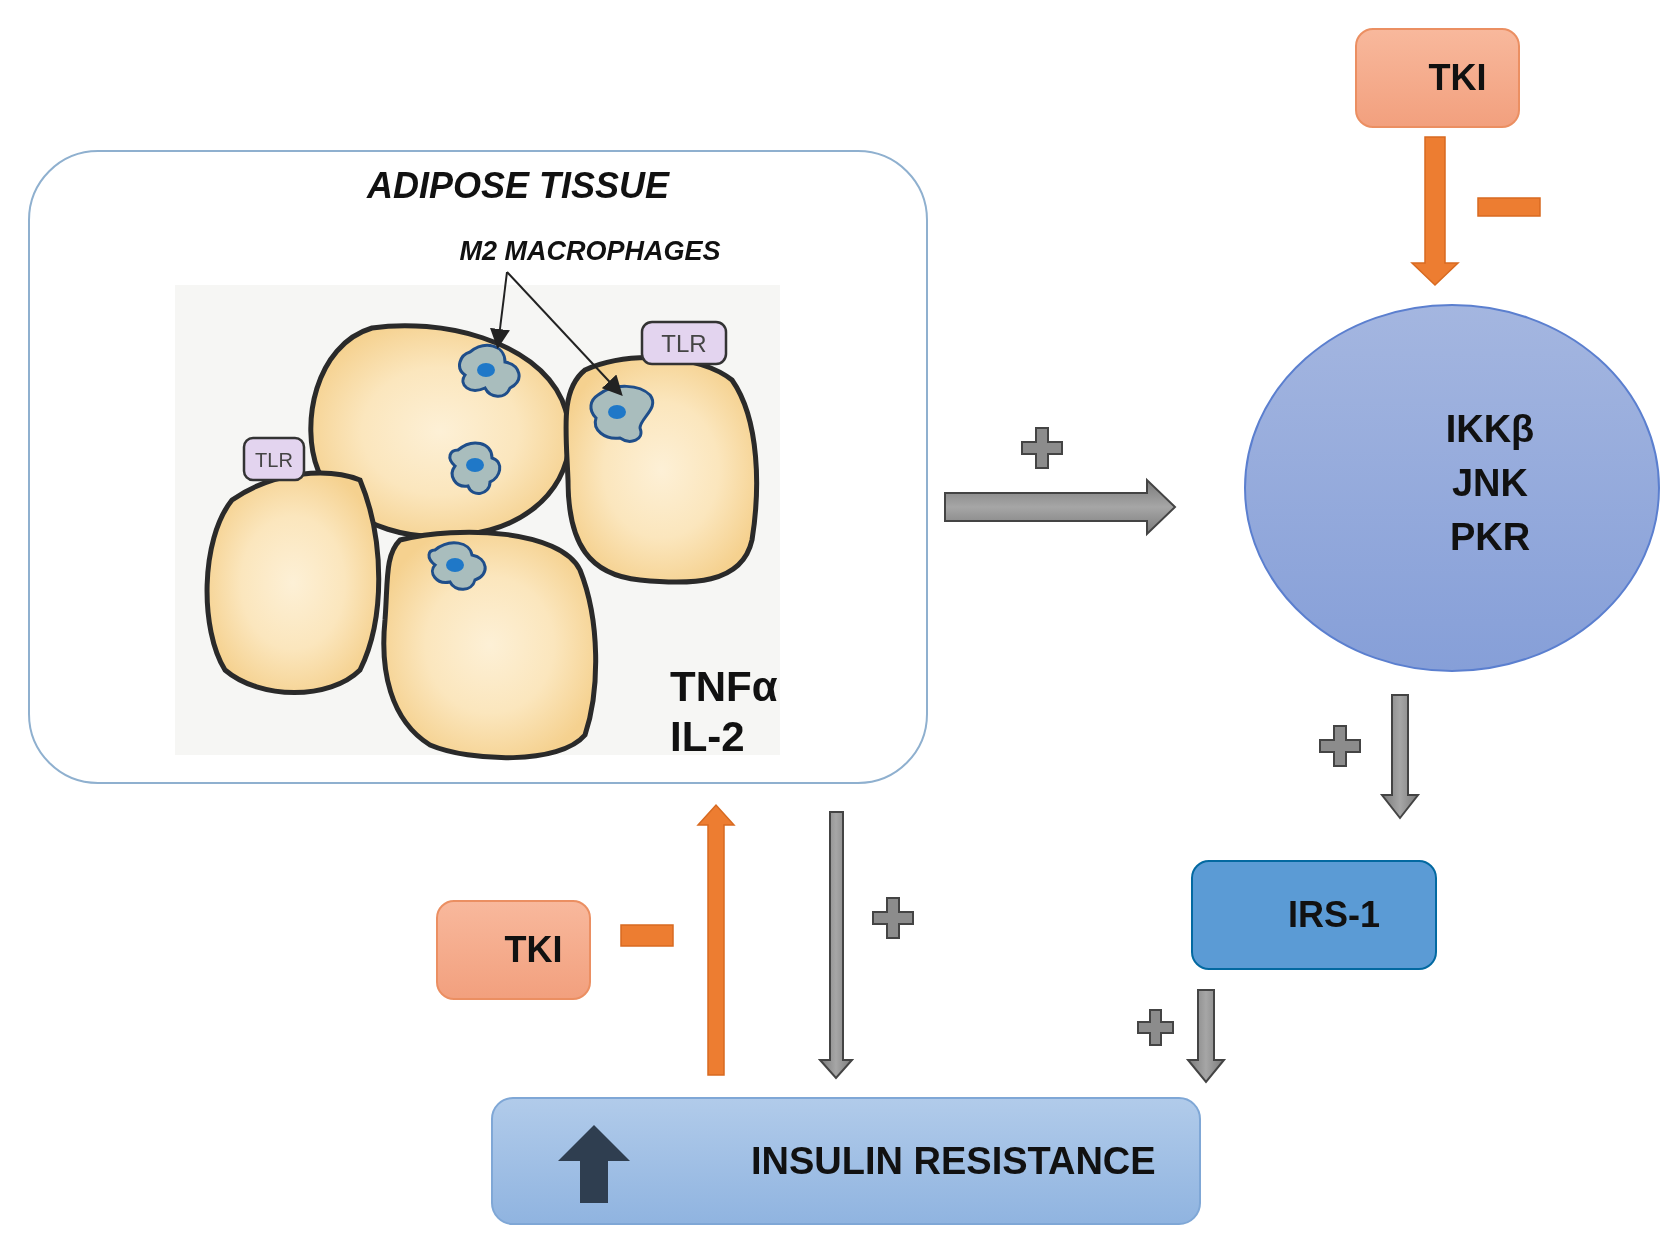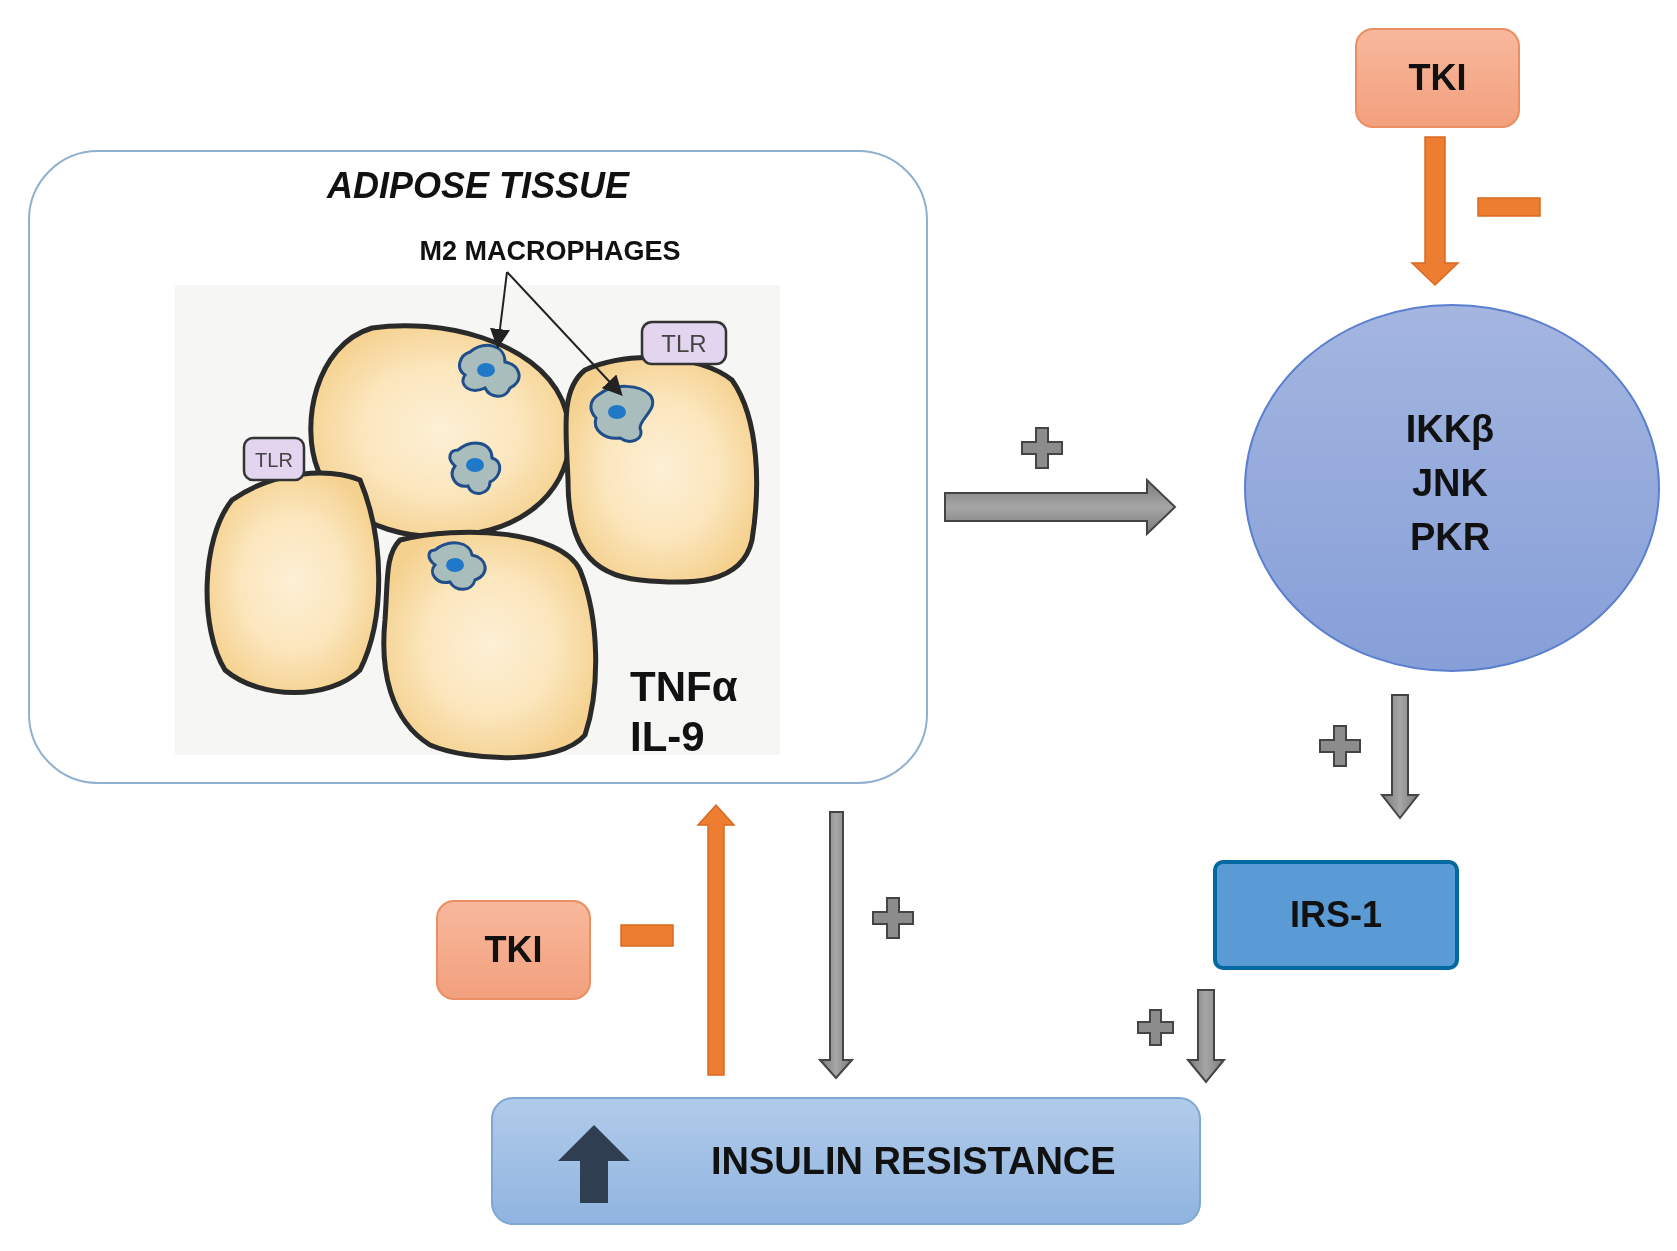"TKI" .bold { padding-left: none -> 40px }
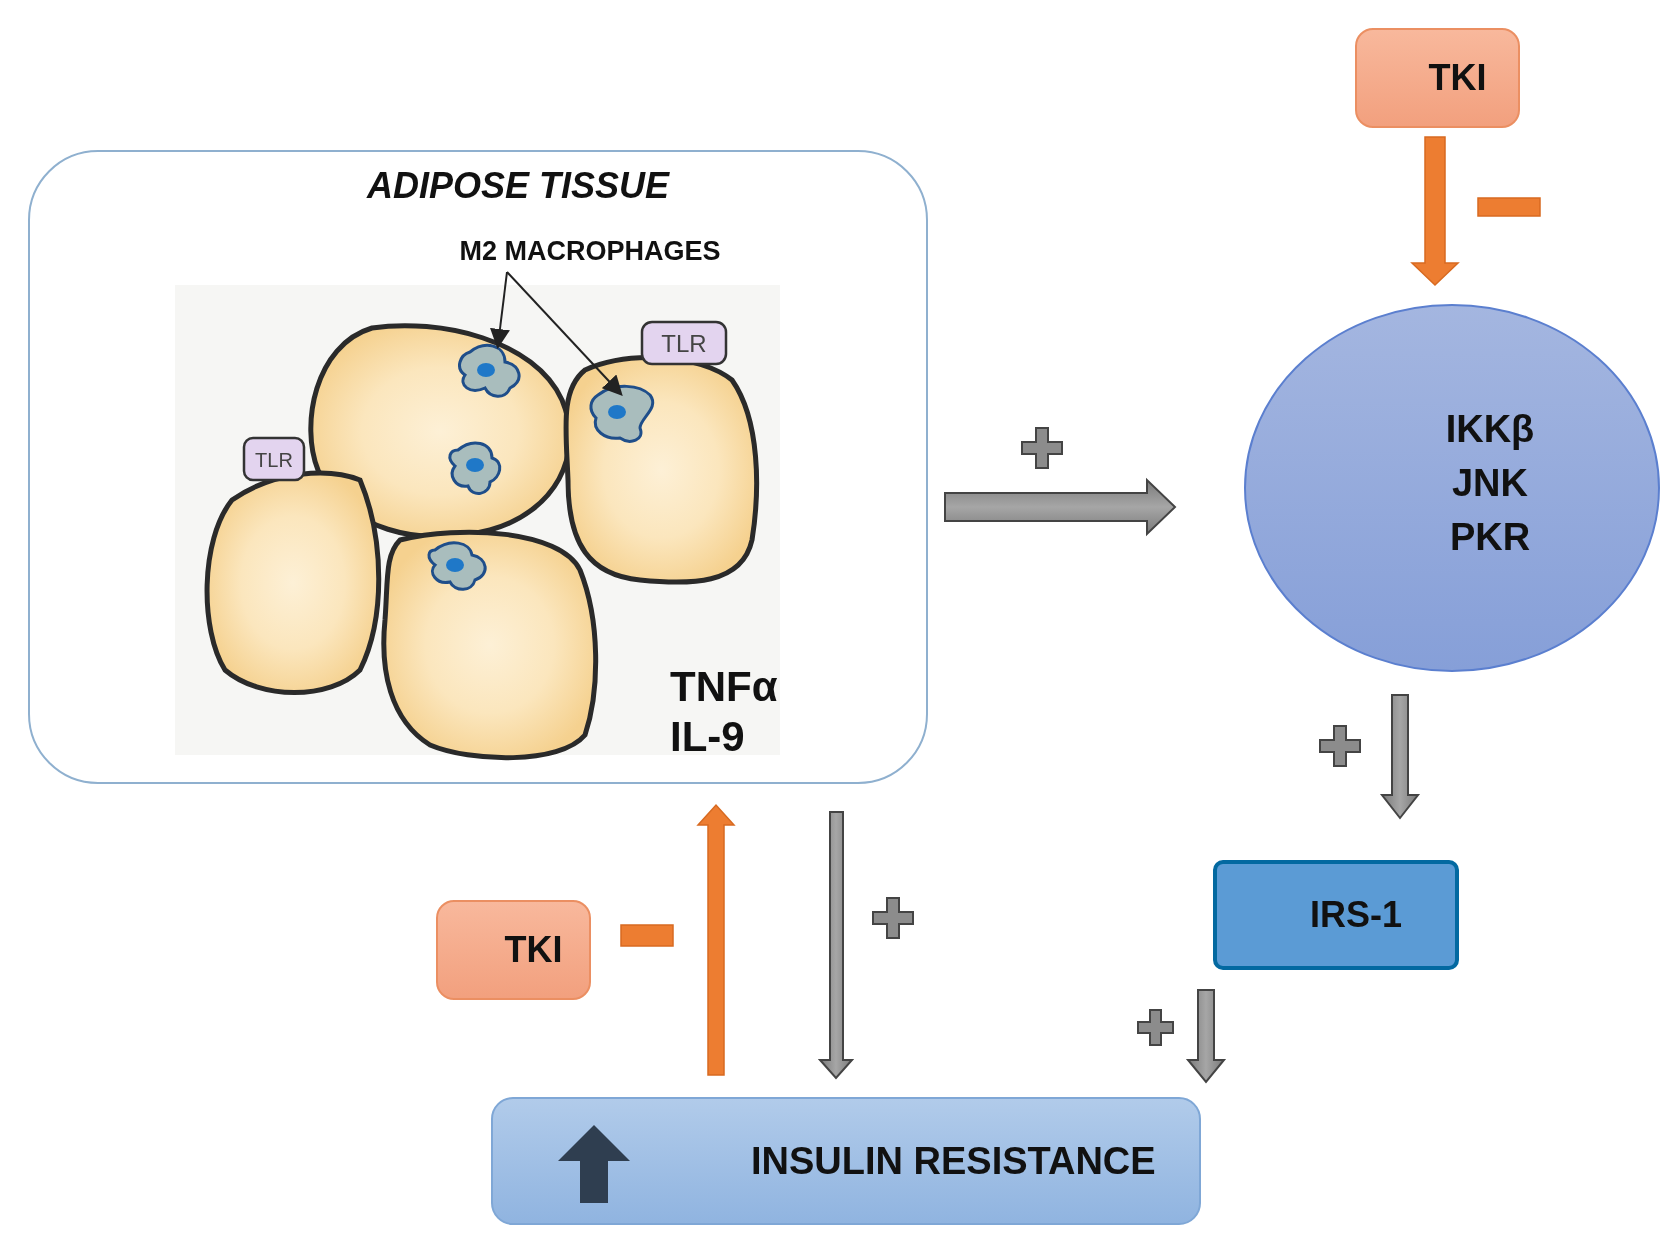"M2 MACROPHAGES" .macro-label { font-style: none -> italic }
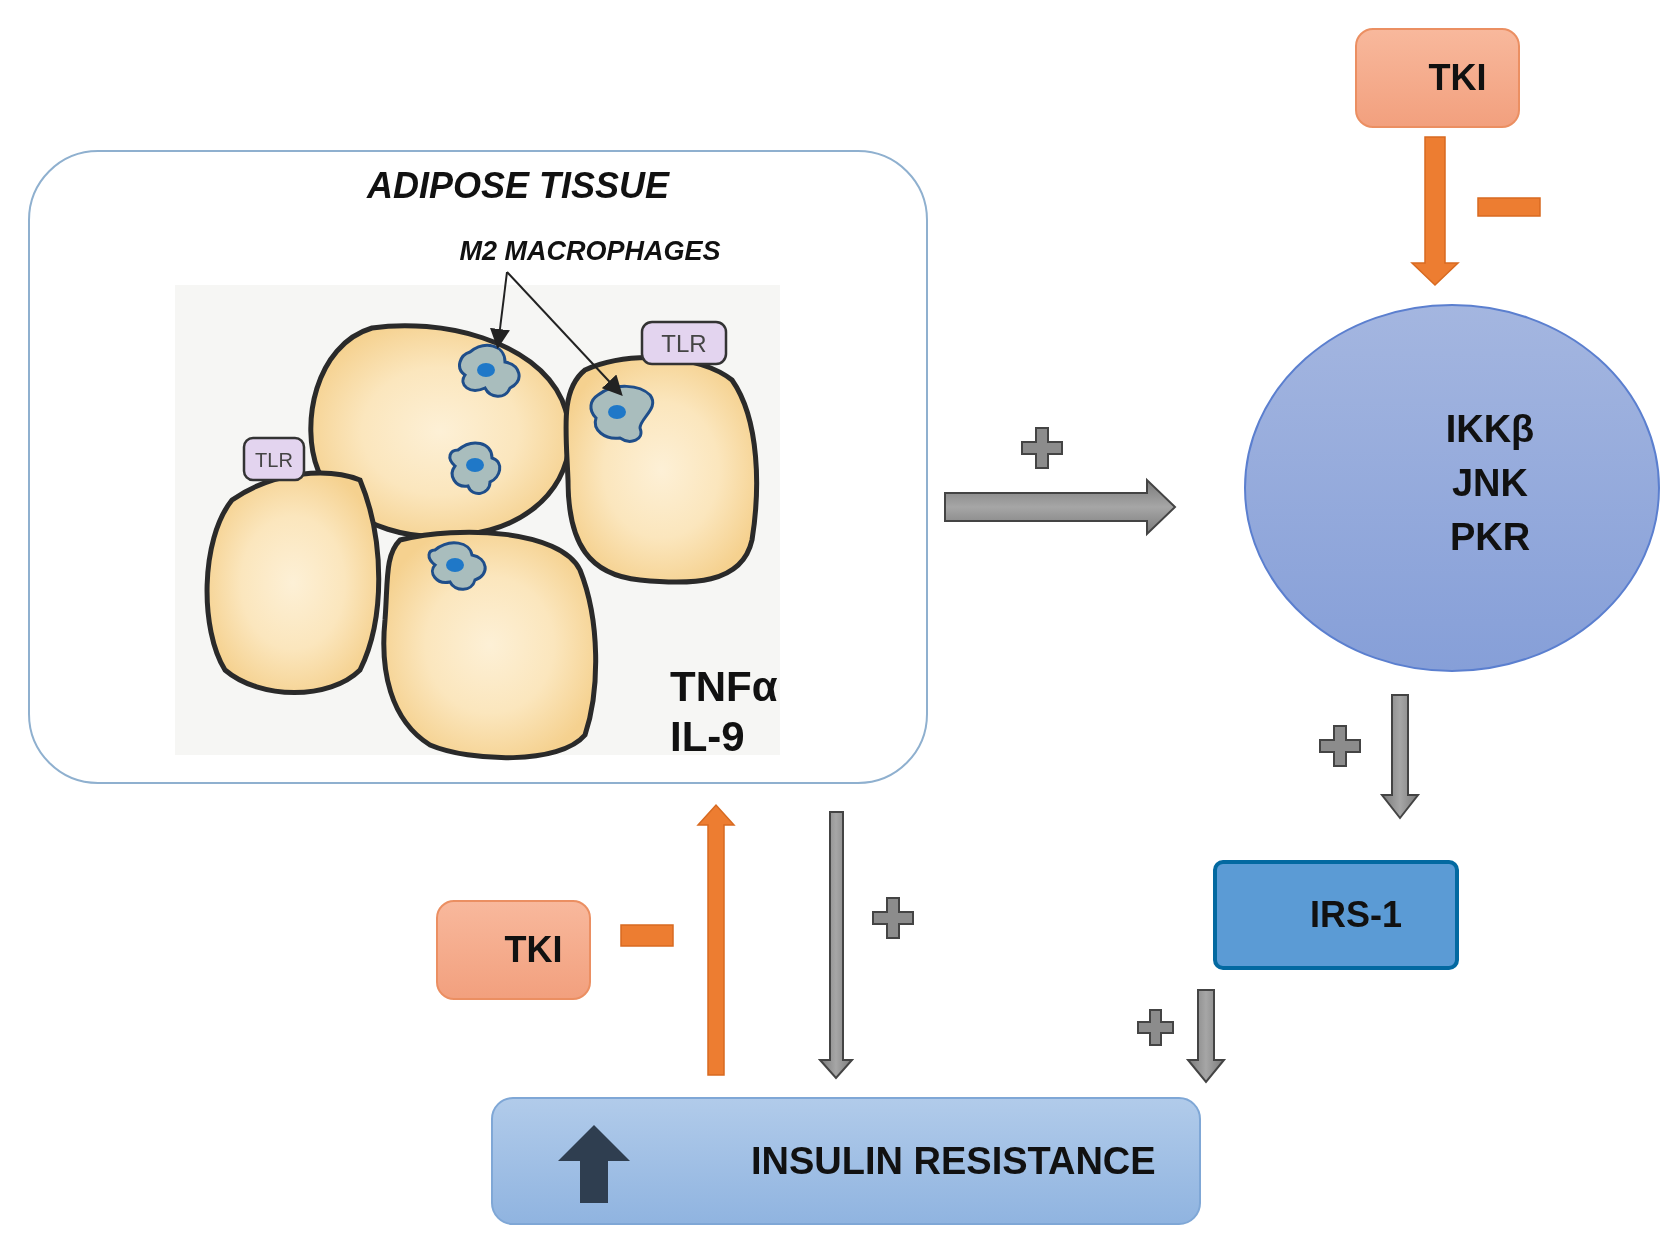"IL-9" div { text: IL-9 -> IL-2 }
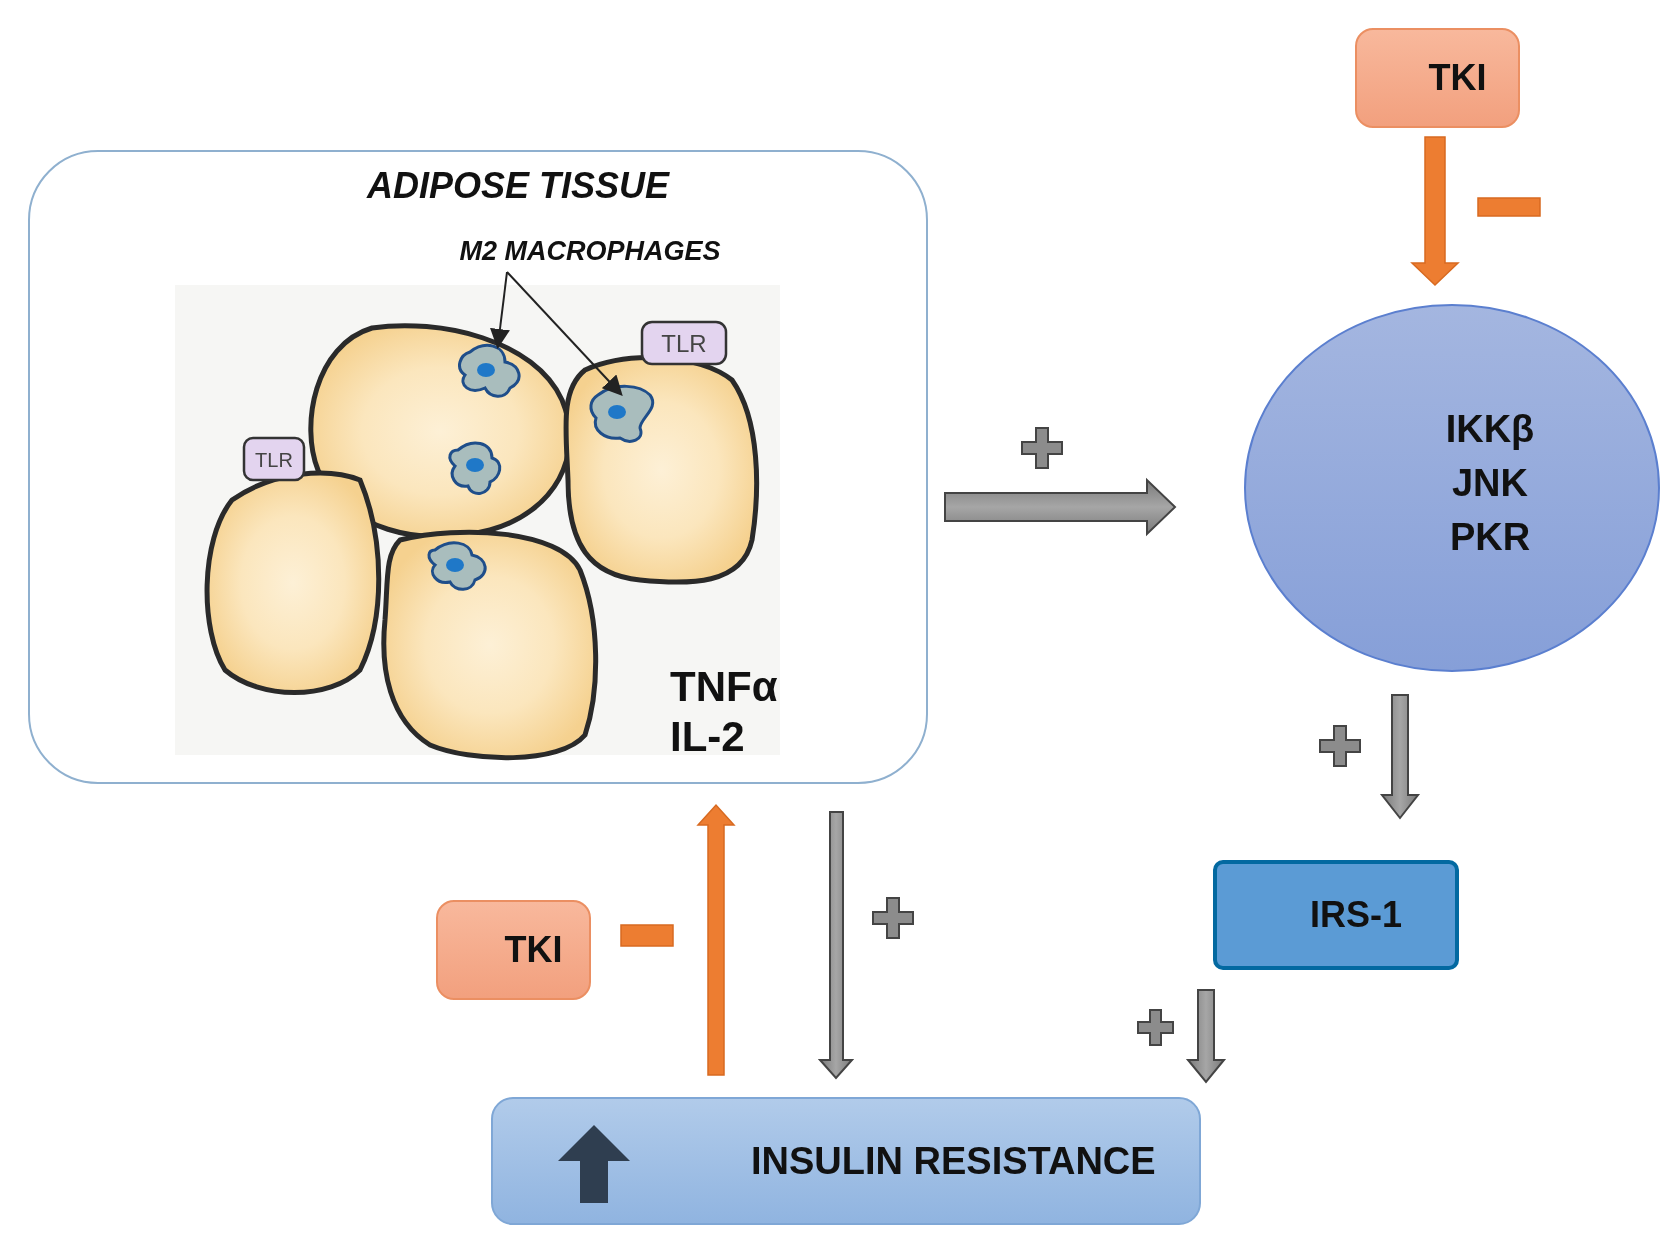"IRS-1" .irs { border: 4px solid #0369a1 -> 2px solid #0369a1; border-radius: 10px -> 18px; margin-left: 22px -> none }
